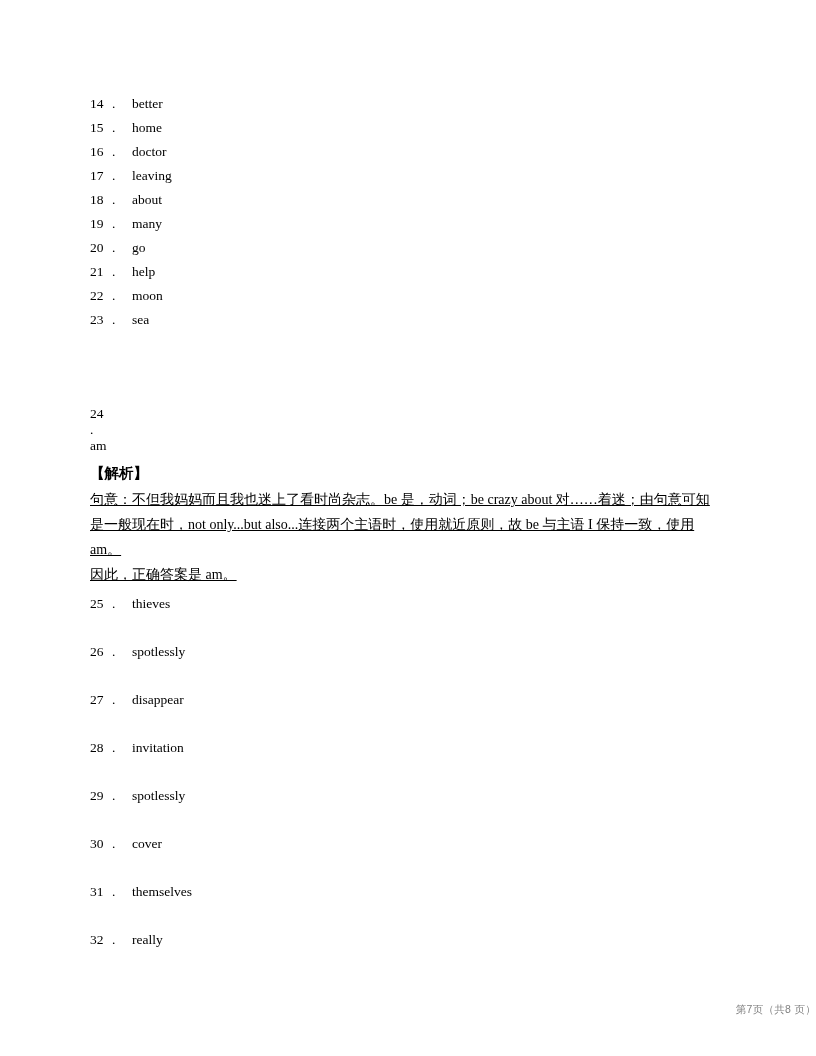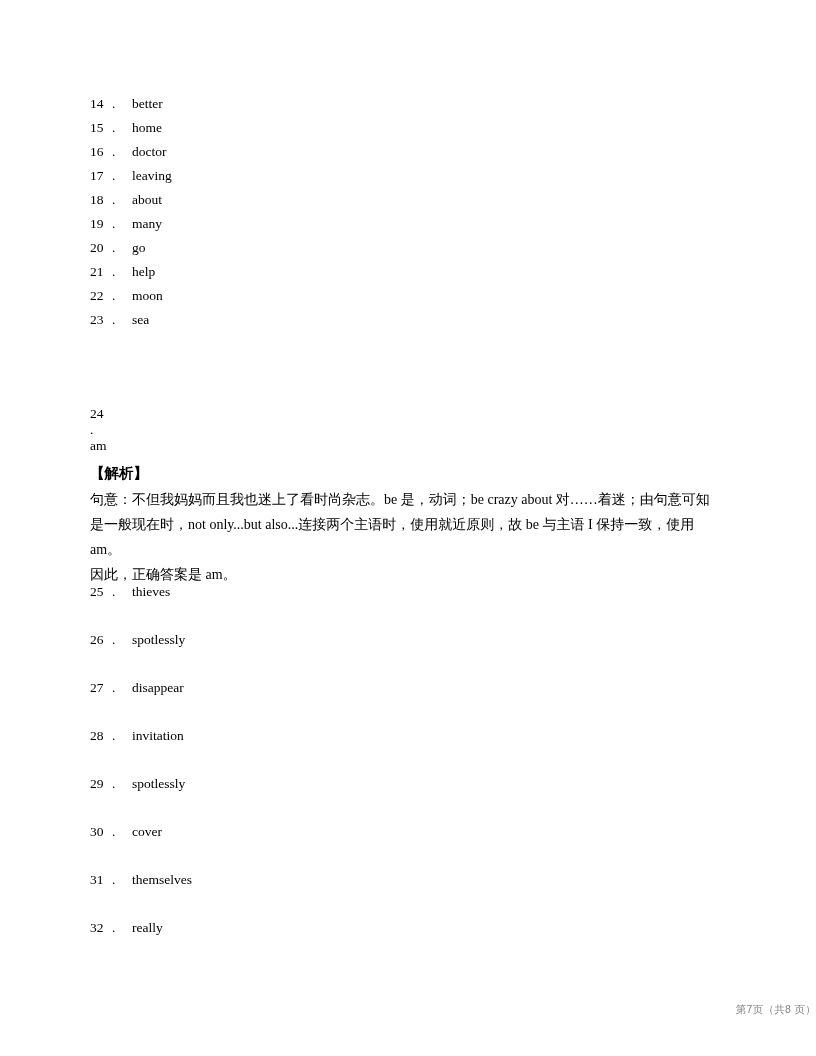"句意：不但我妈妈而且我也迷上了看时尚杂志。be 是，动词；be crazy" .solution-body { text-decoration: none -> underline }
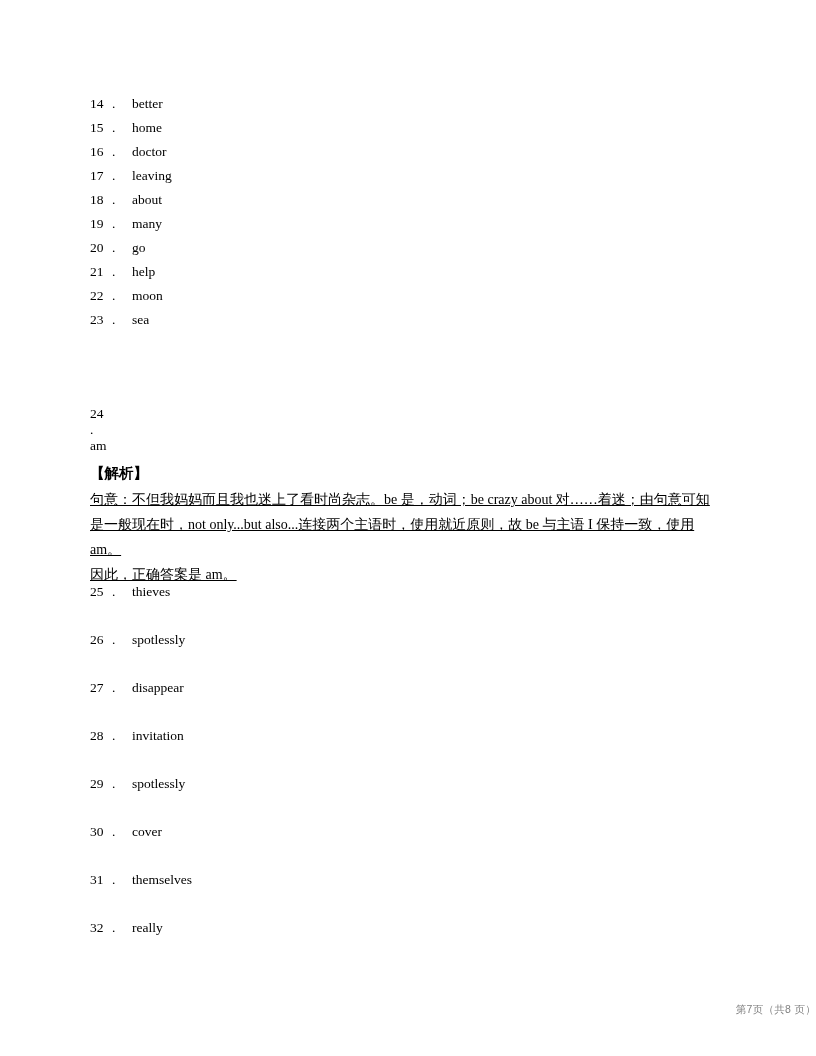"25" #list-bottom { top: 584px -> 596px }
